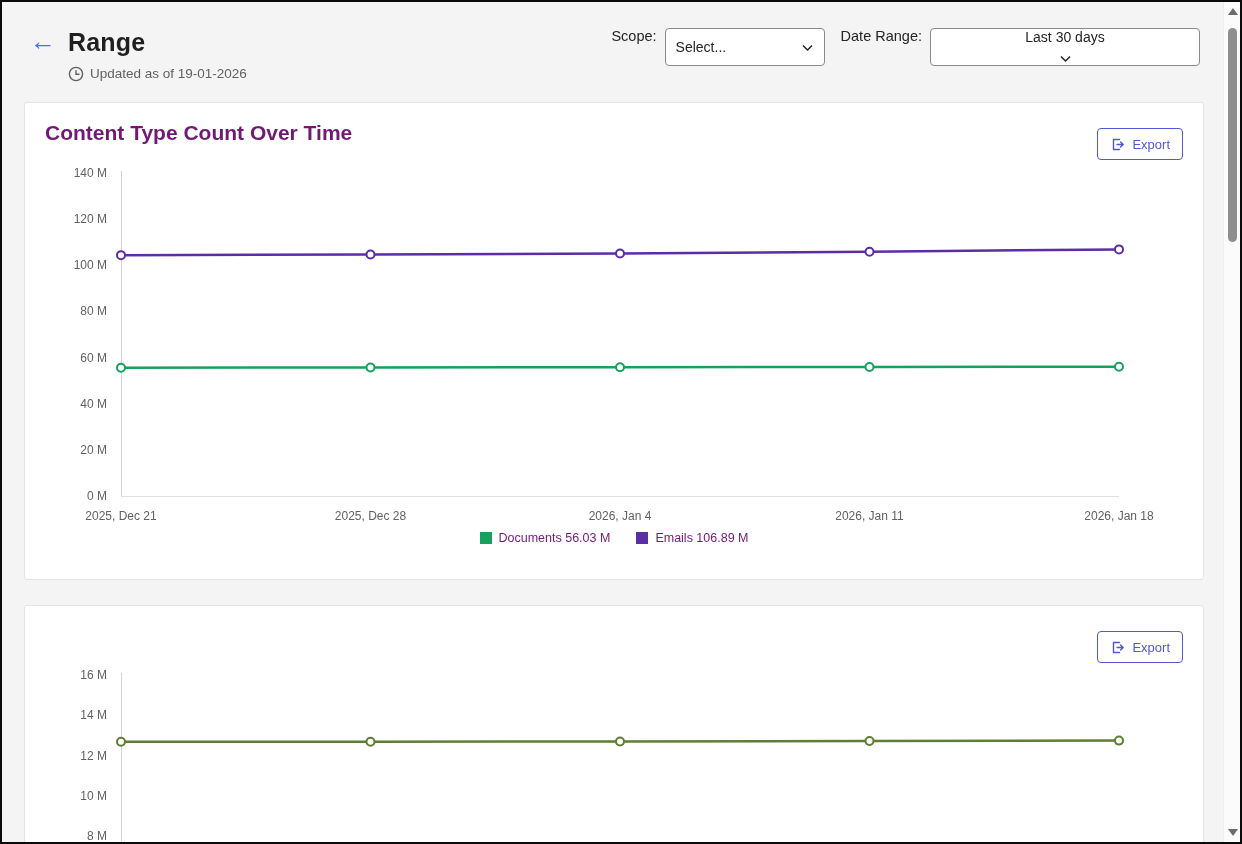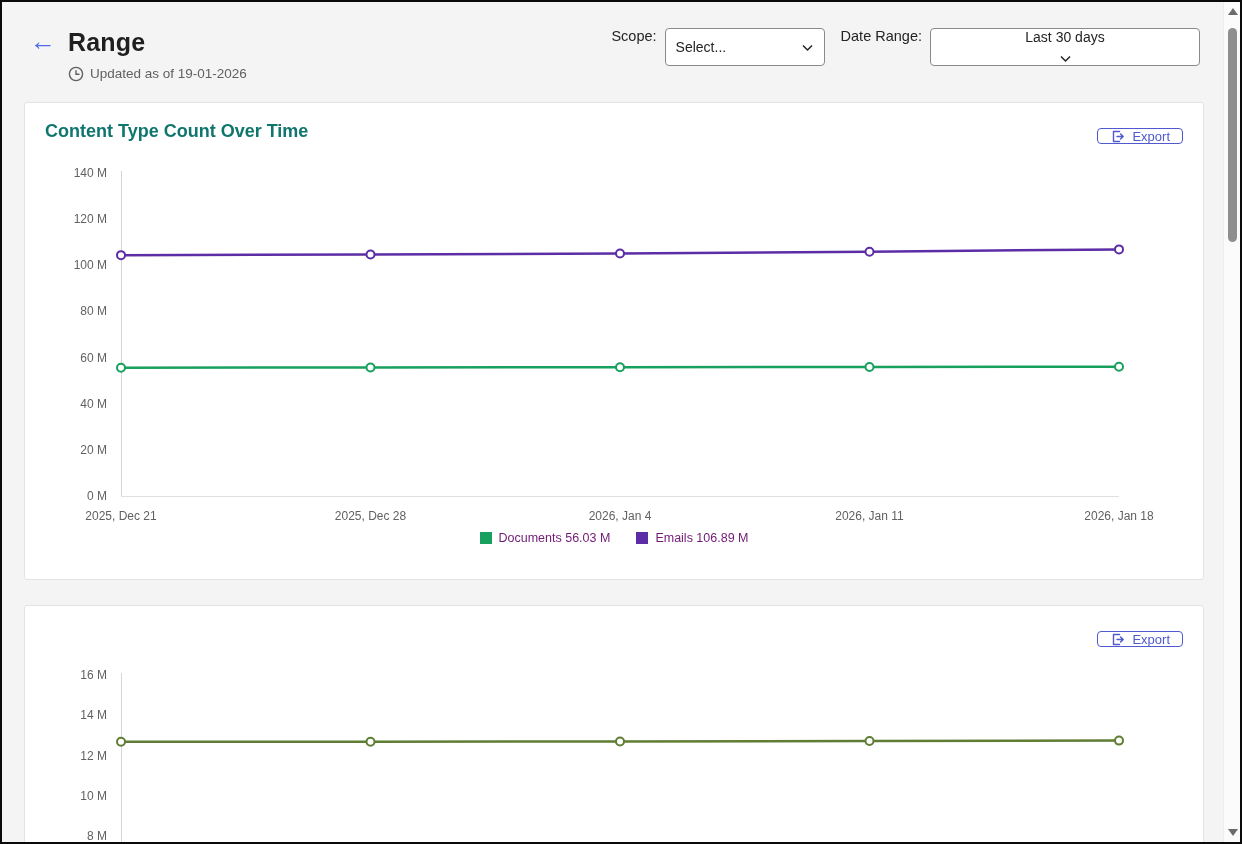"Content Type Count Over Time" .card-title { color: #0f766e -> #701a75; font-size: 18px -> 21px }
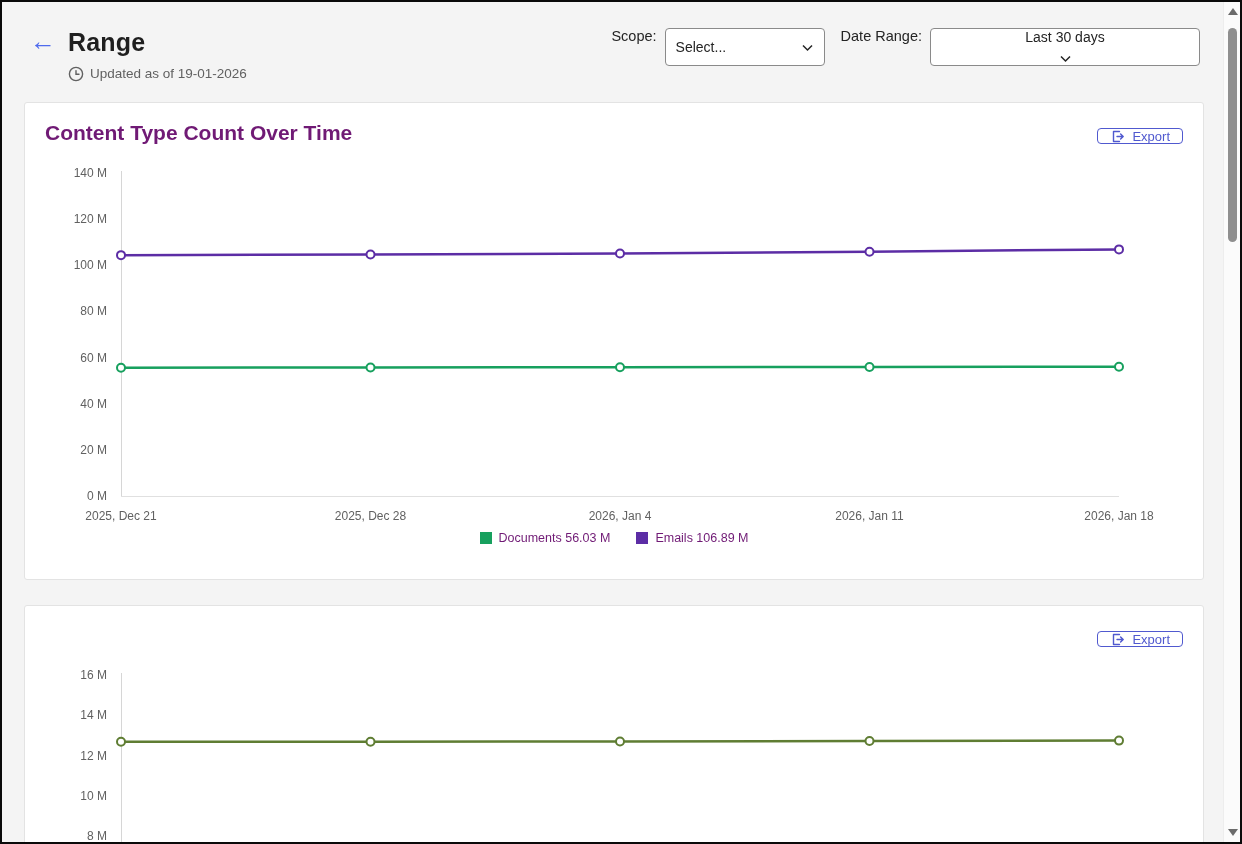"Export" .export-btn { height: 16px -> 32px }
